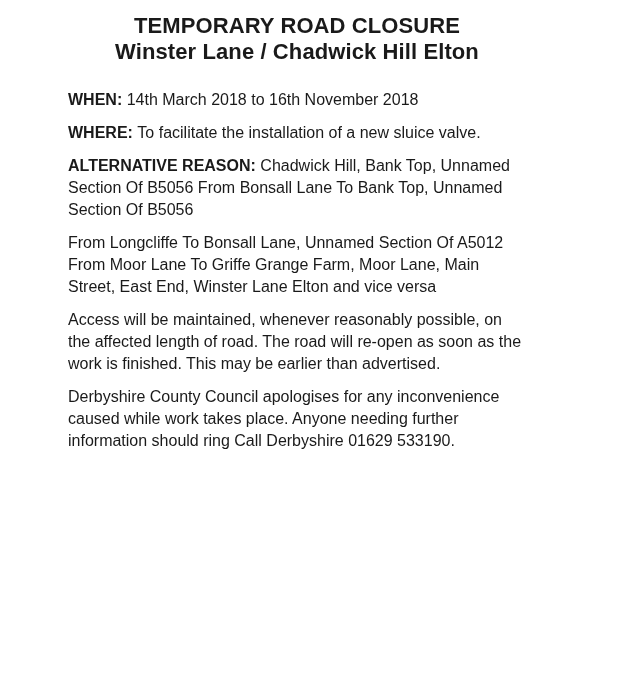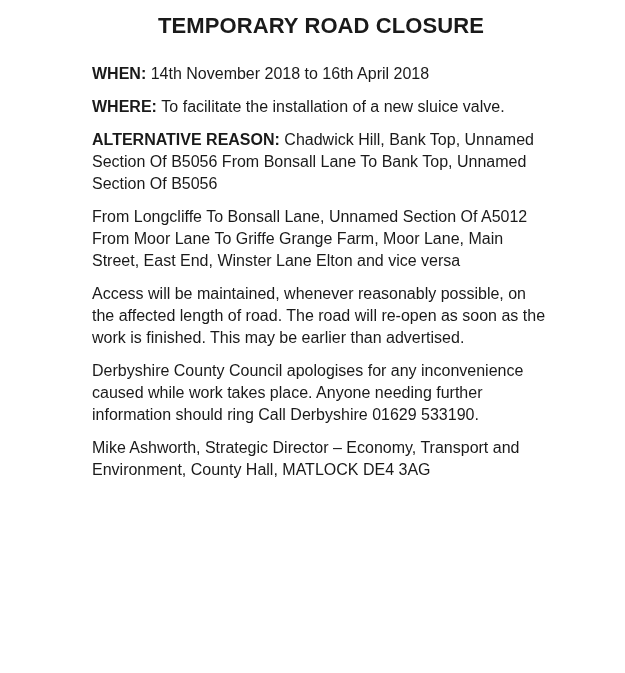"TEMPORARY ROAD CLOSURE" .content { margin-left: 92px -> 68px }
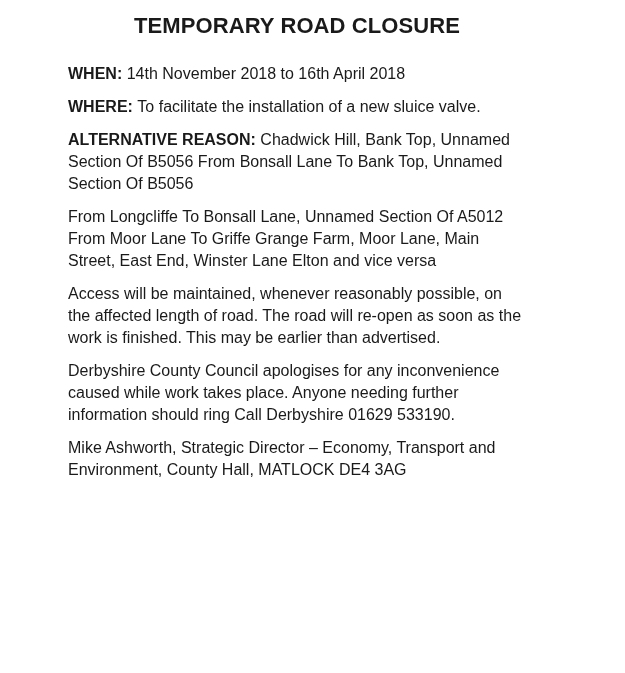"Winster Lane / Chadwick Hill" span { html: none -> <span>Winster Lane / Chadwick Hill Elton</span> }
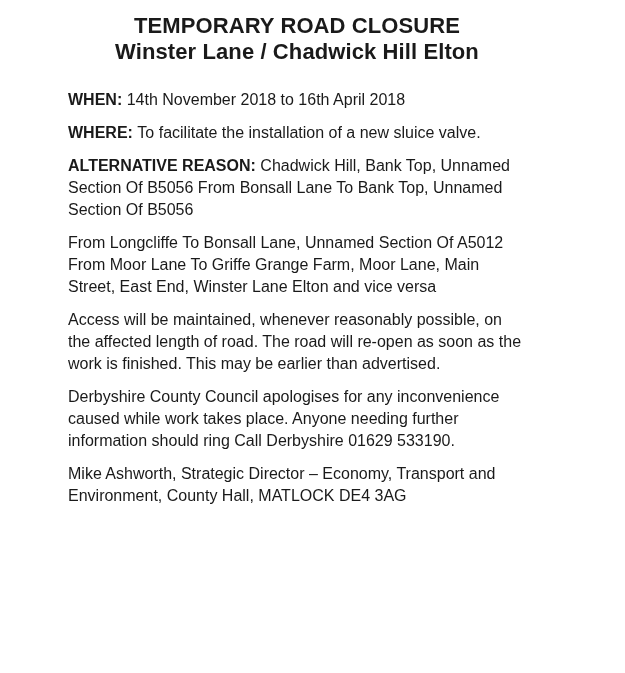"14th November 2018 to 16th" span.txt { text: November 2018 to 16th April -> March 2018 to 16th November }
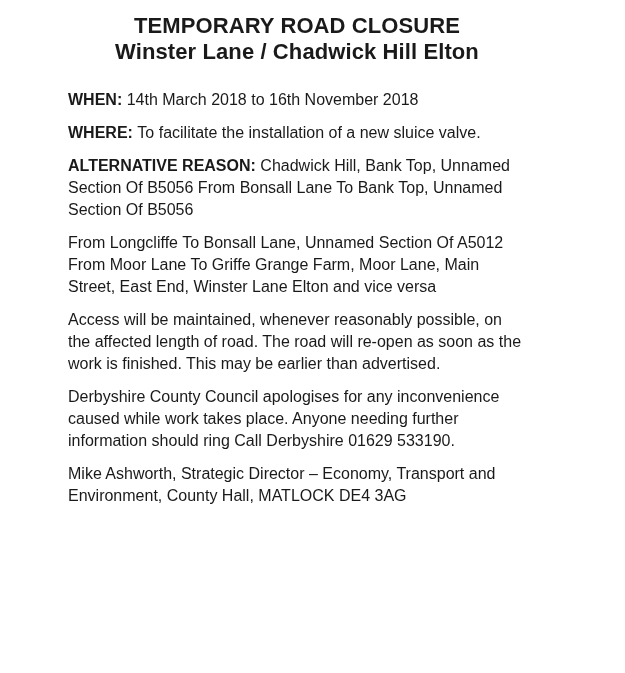"Mike Ashworth, Strategic Director –" p.para { html: <p> <strong></strong><span>Mike Ashworth, Strategic Director – Economy, Transport and Environment, County Hall, MATLOCK DE4 3AG</span> </p> -> none }
